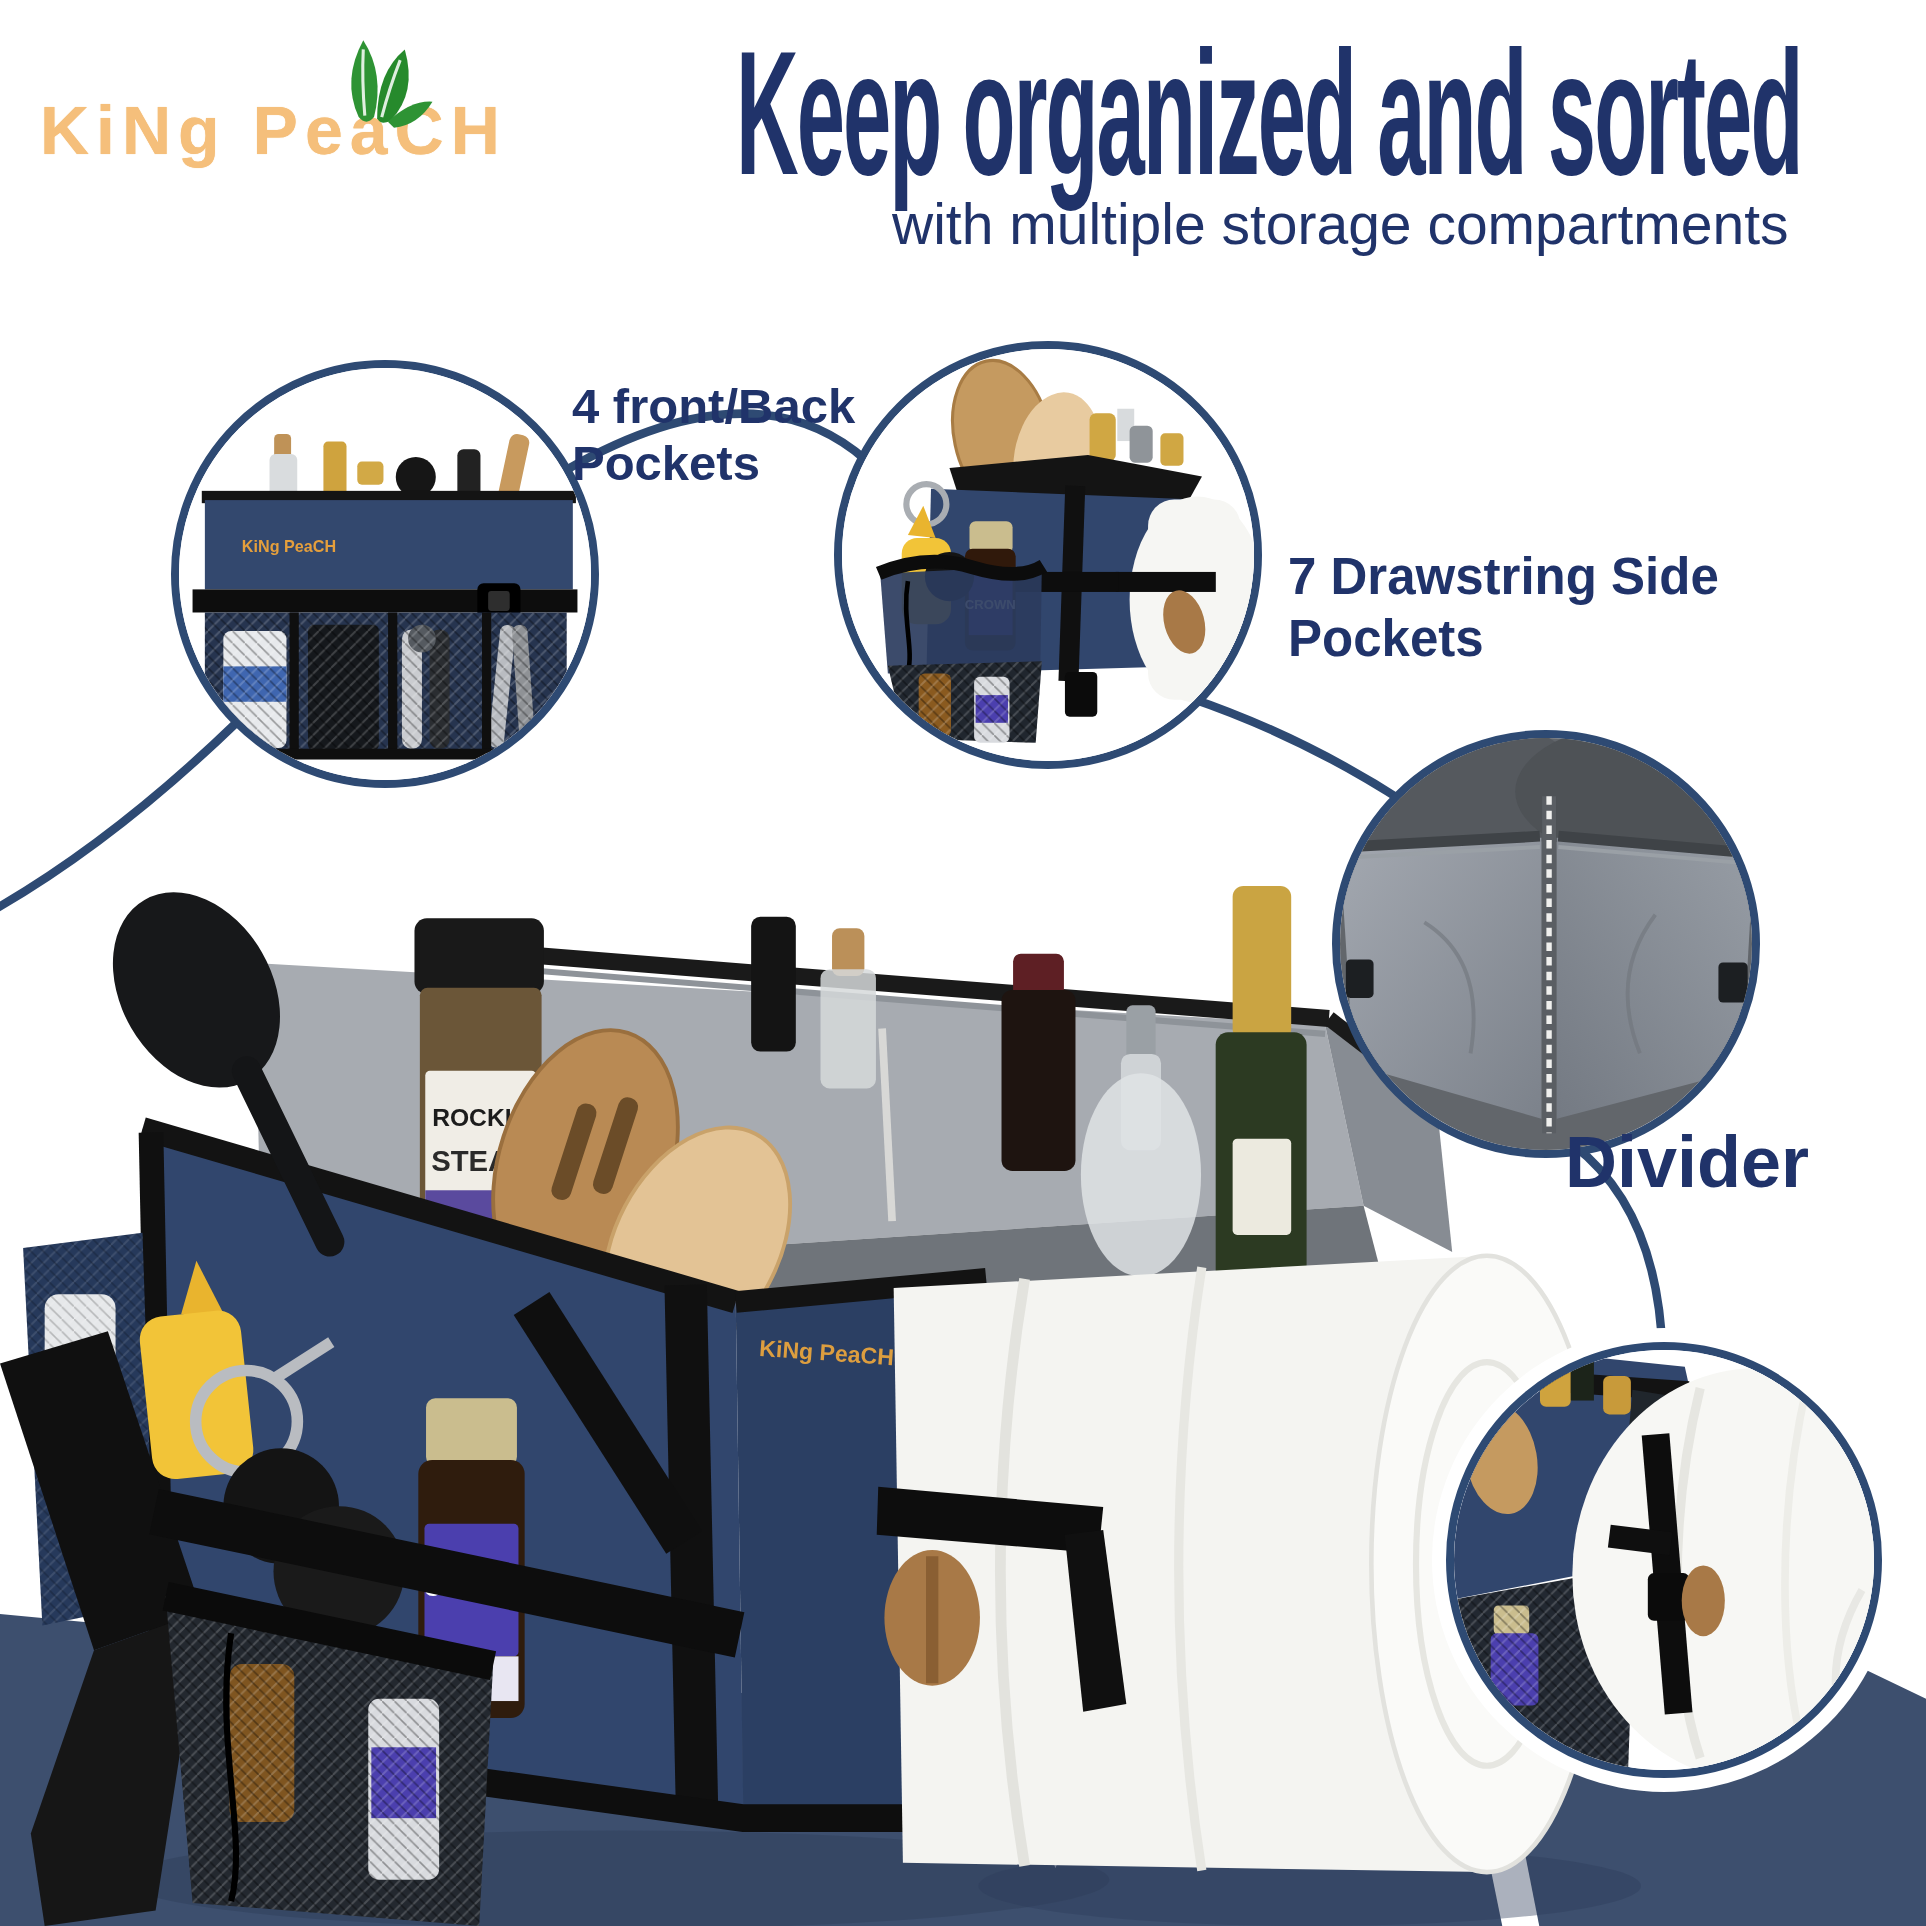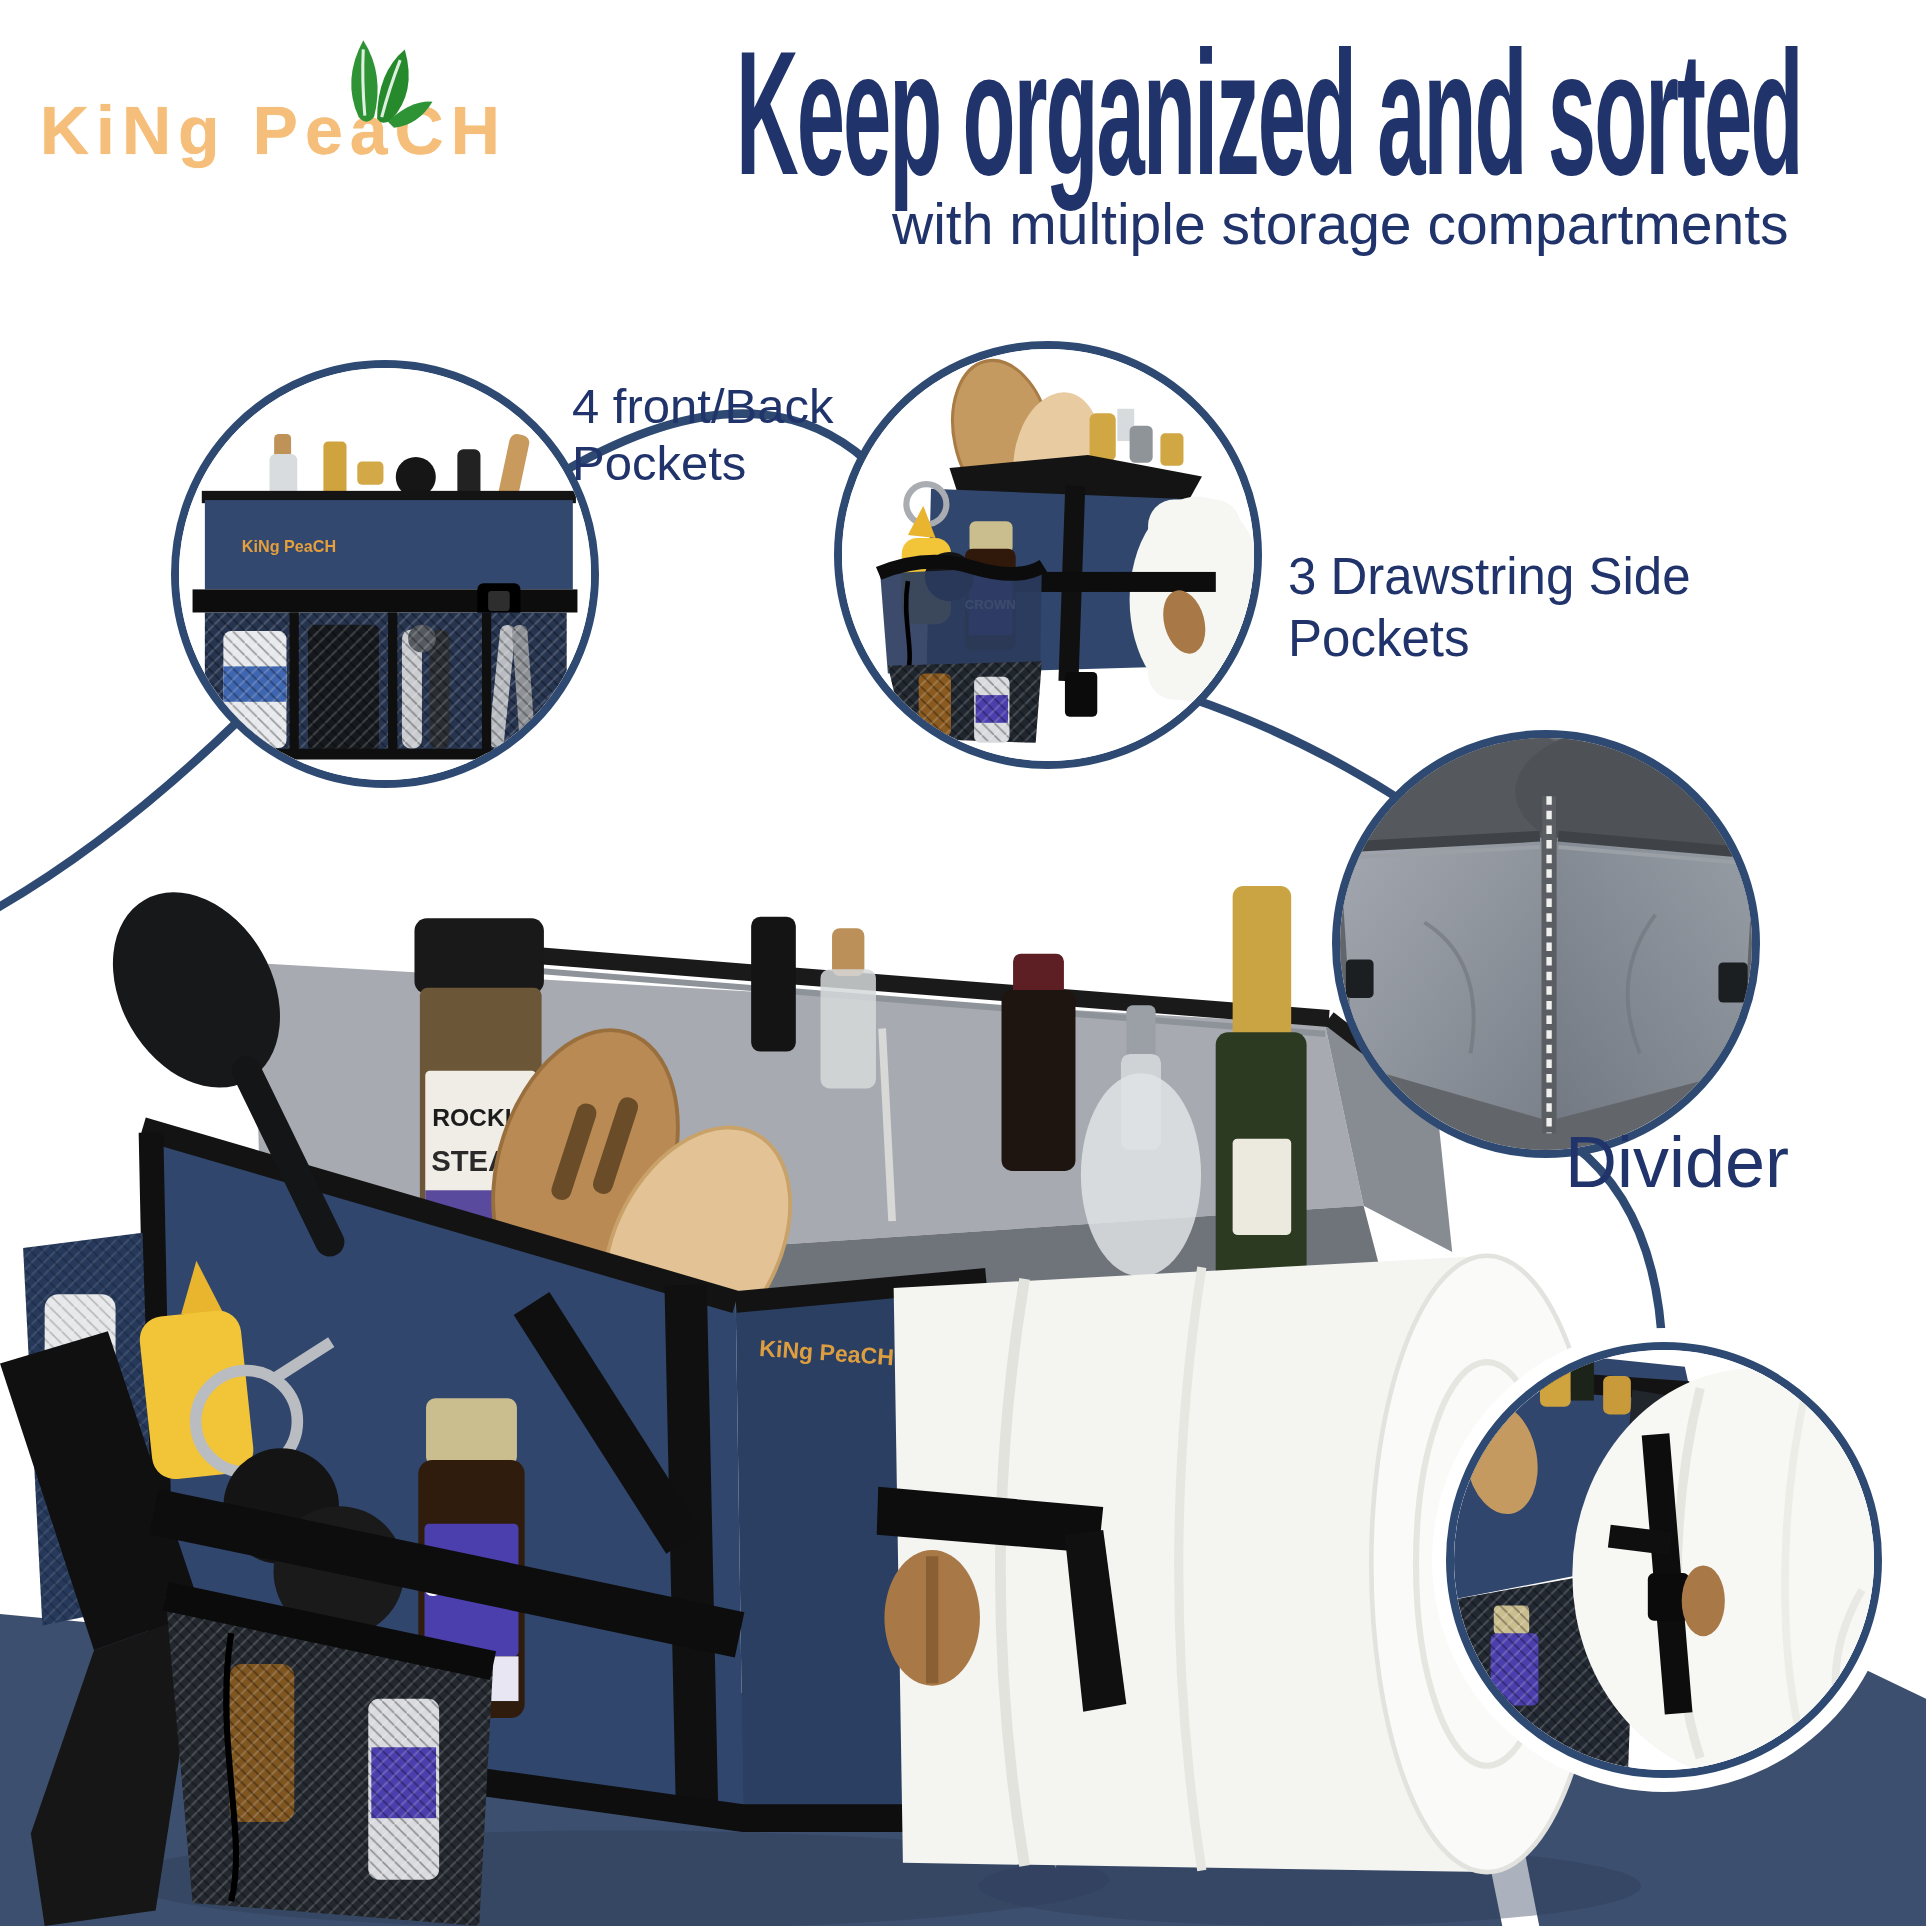"4 front/Back" .callout { font-weight: none -> bold }
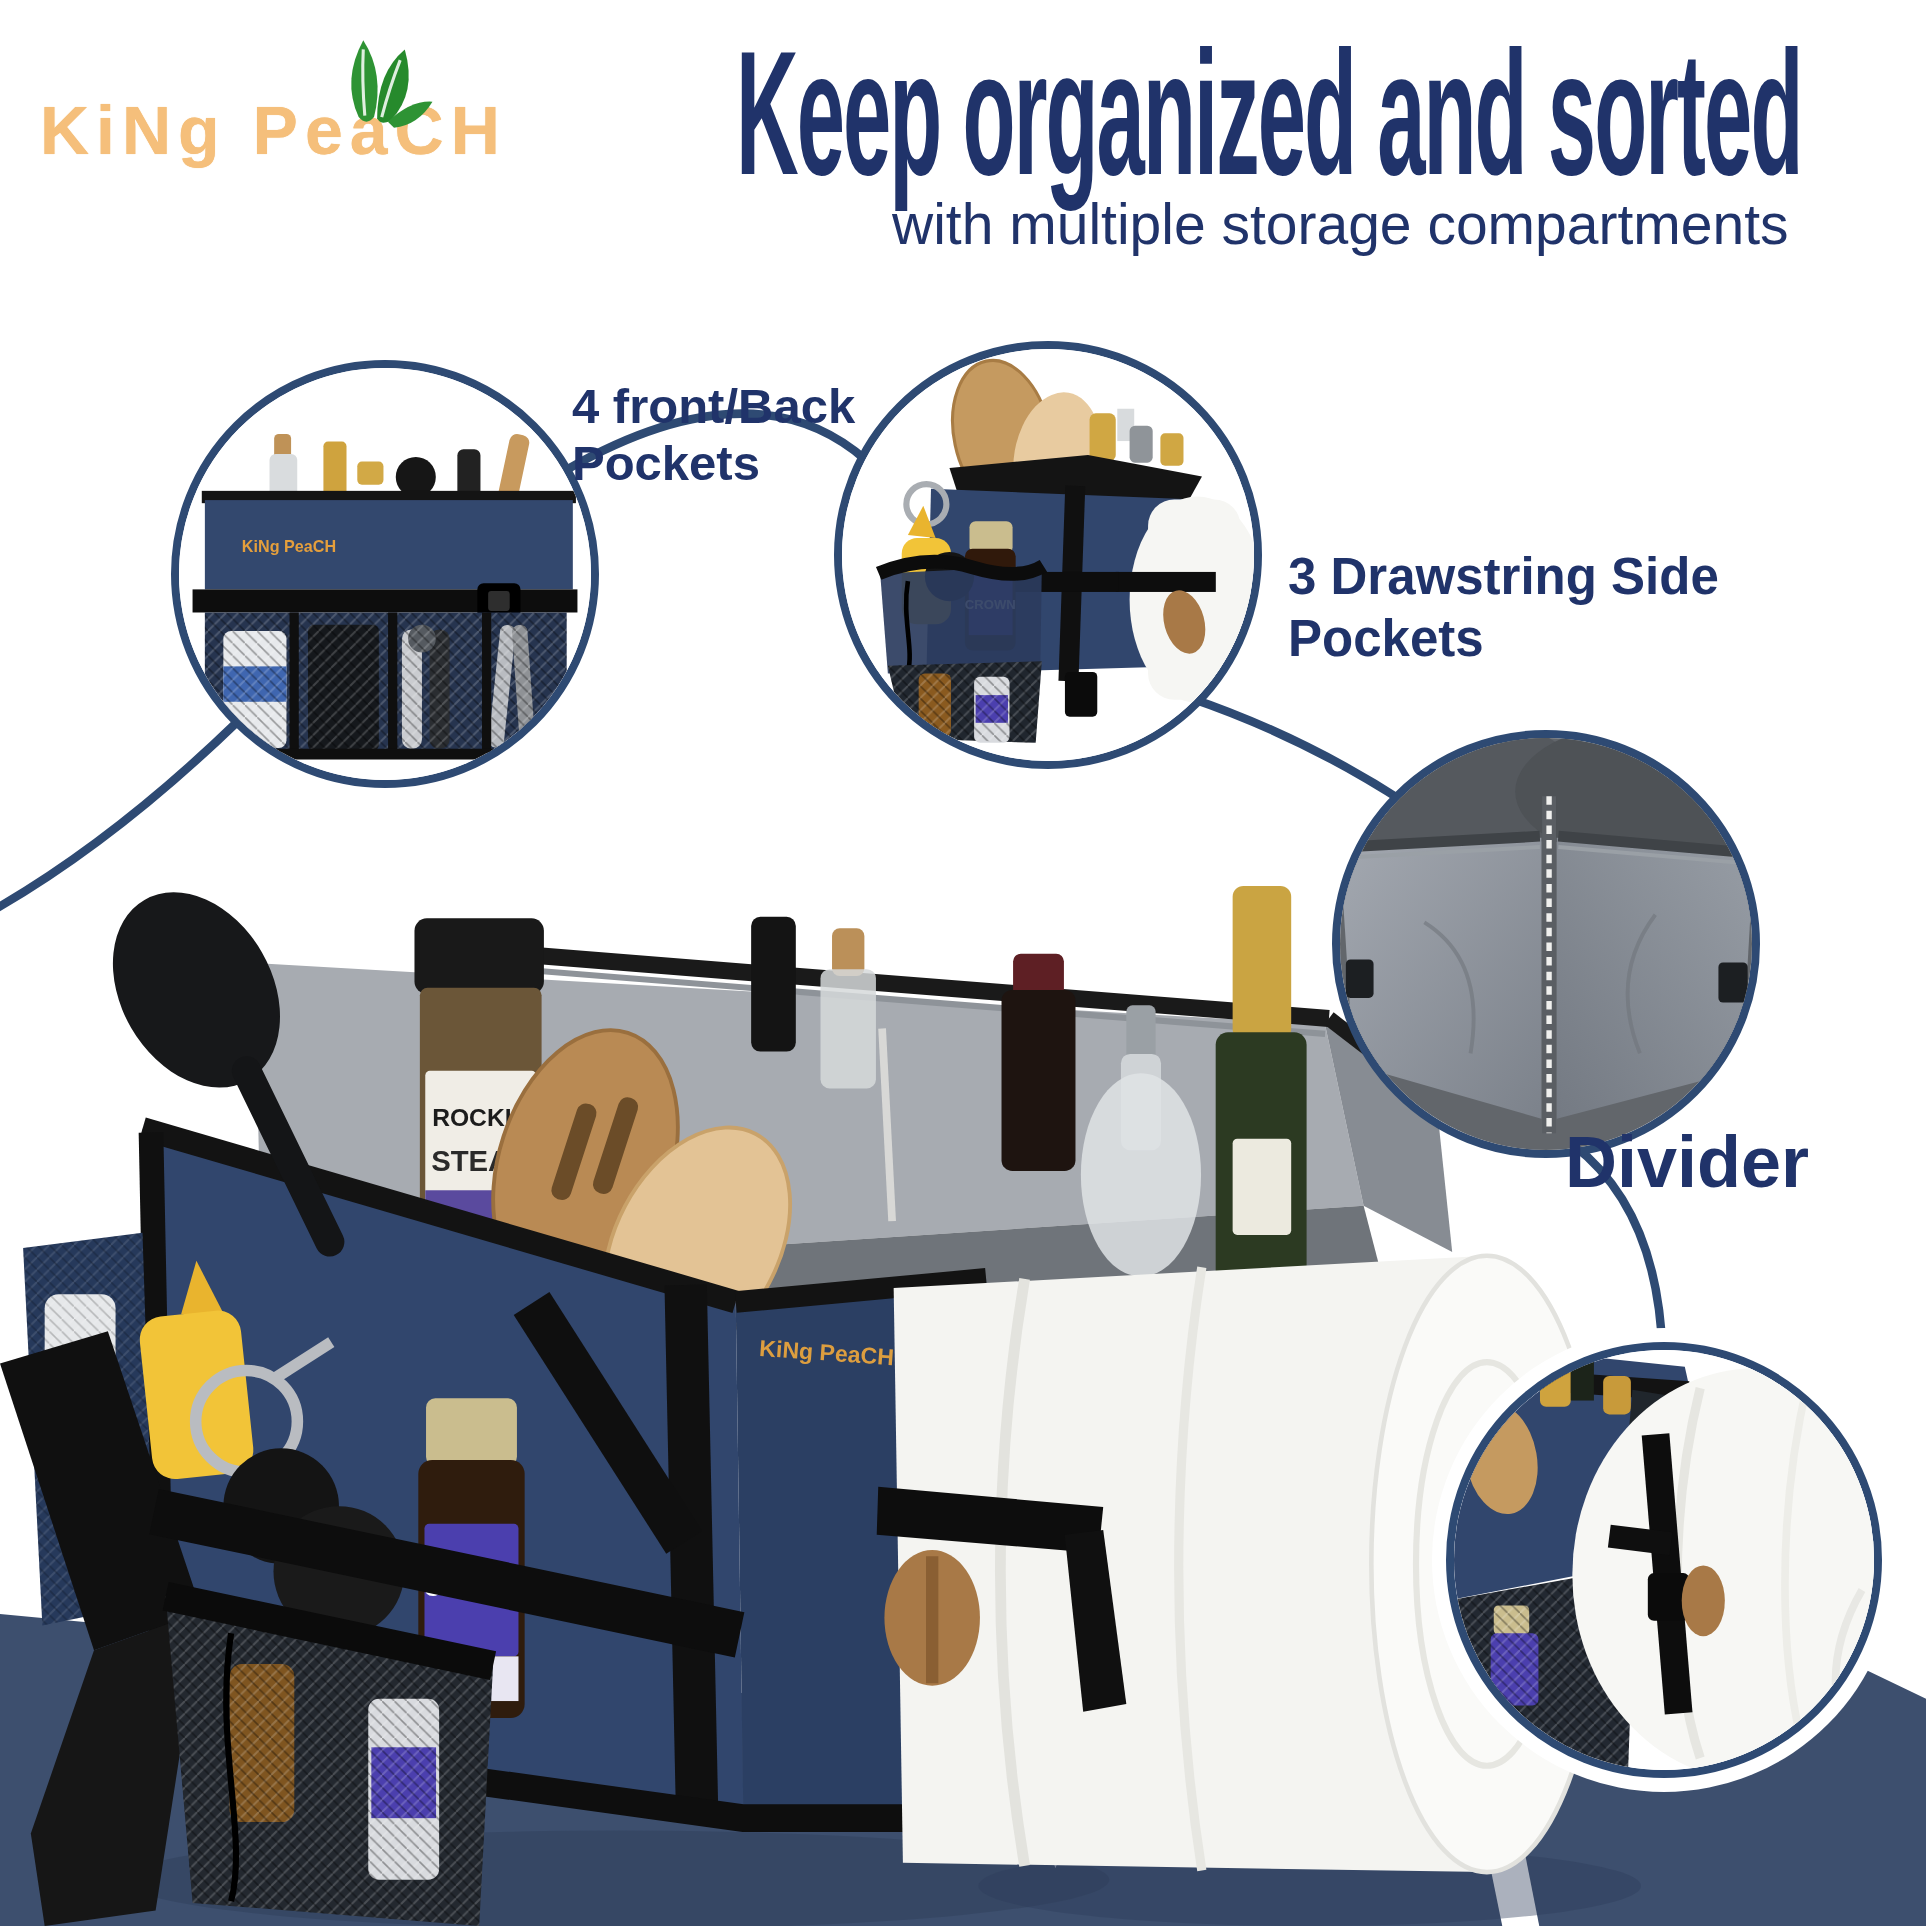"3 Drawstring Side" div { text: 3 -> 7 }
